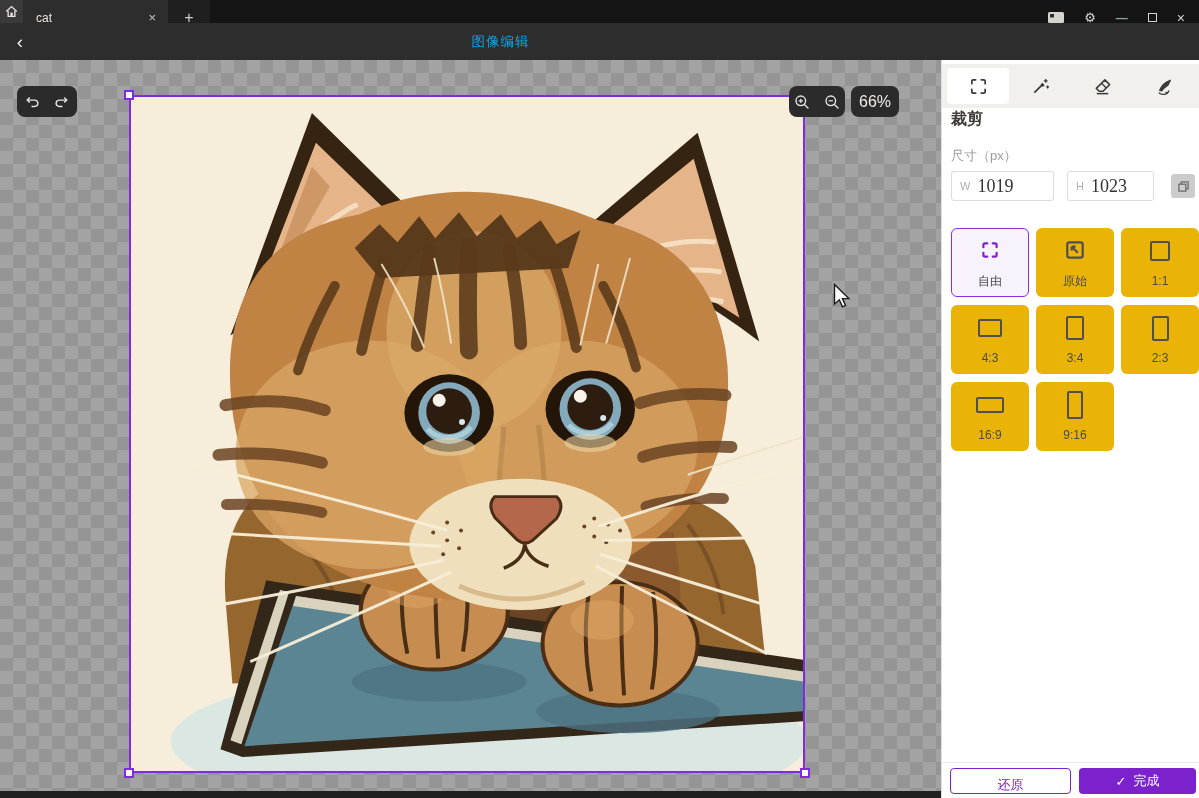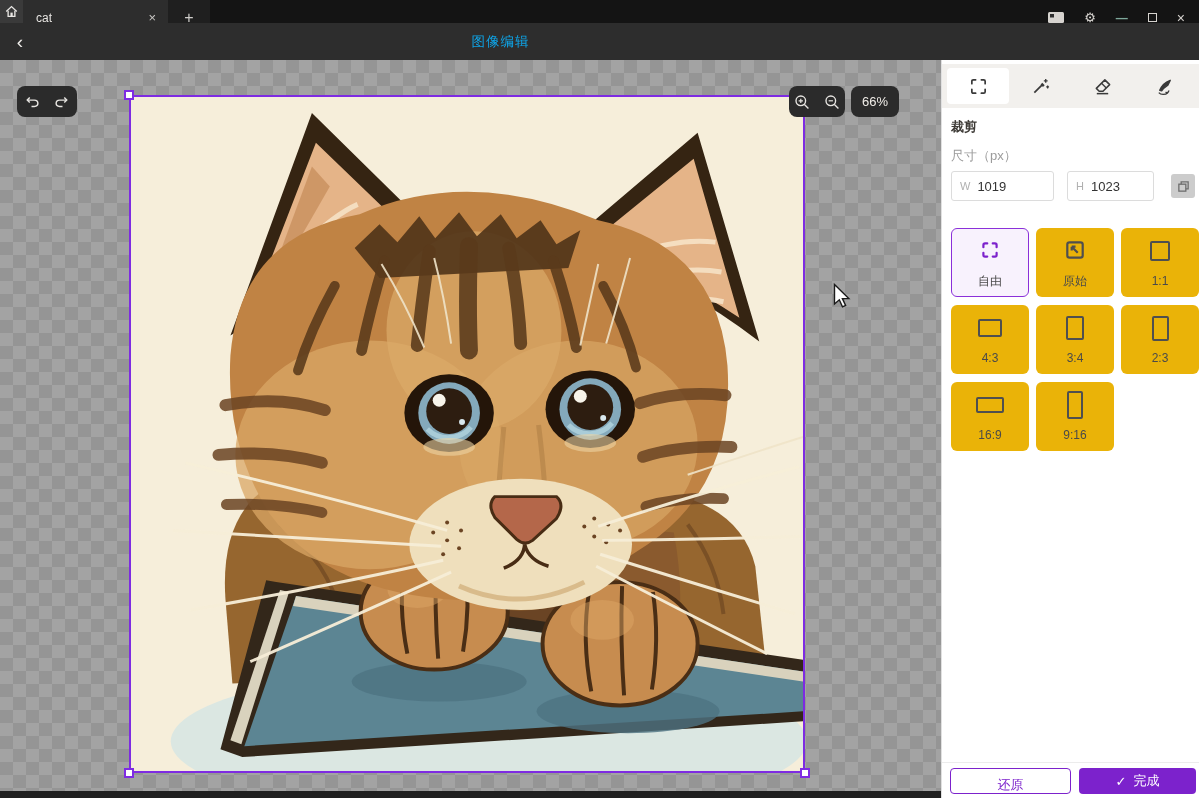"66%" .zoom-label { font-size: 13px -> 16px }
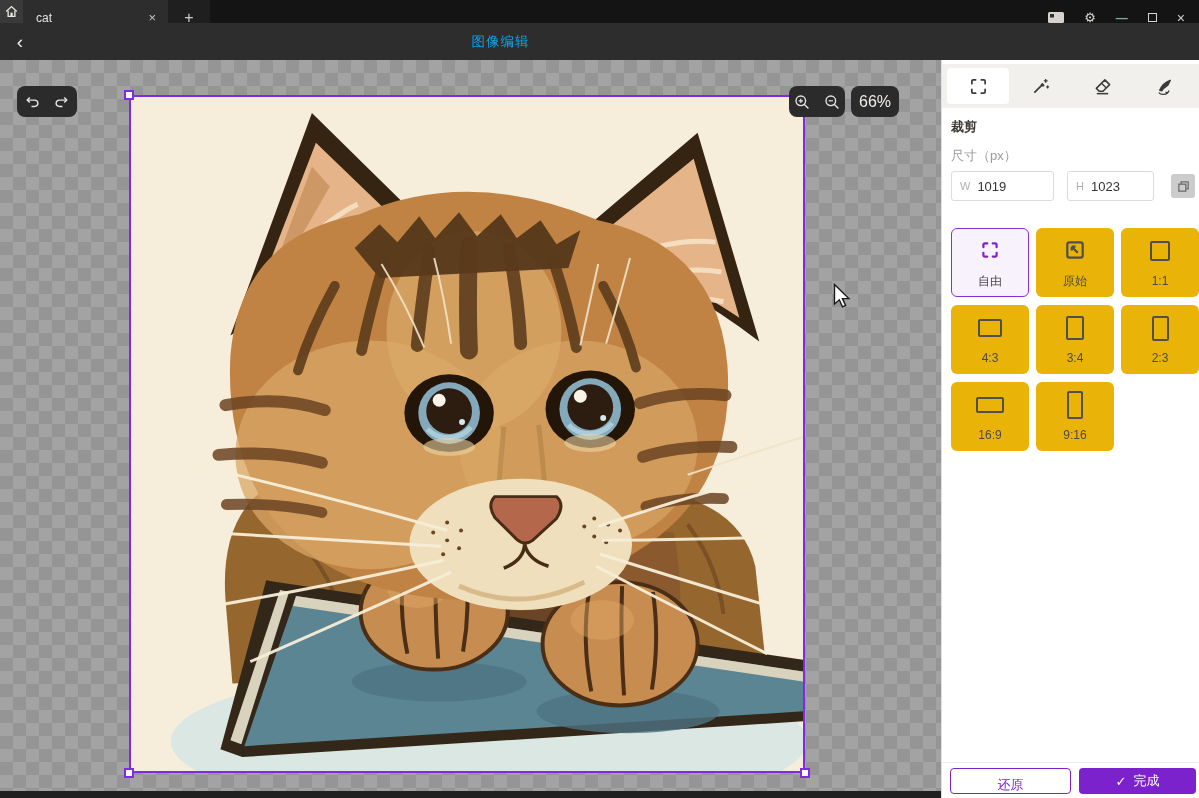"裁剪" .panel-title { font-size: 13px -> 16px; top: 58px -> 49px }
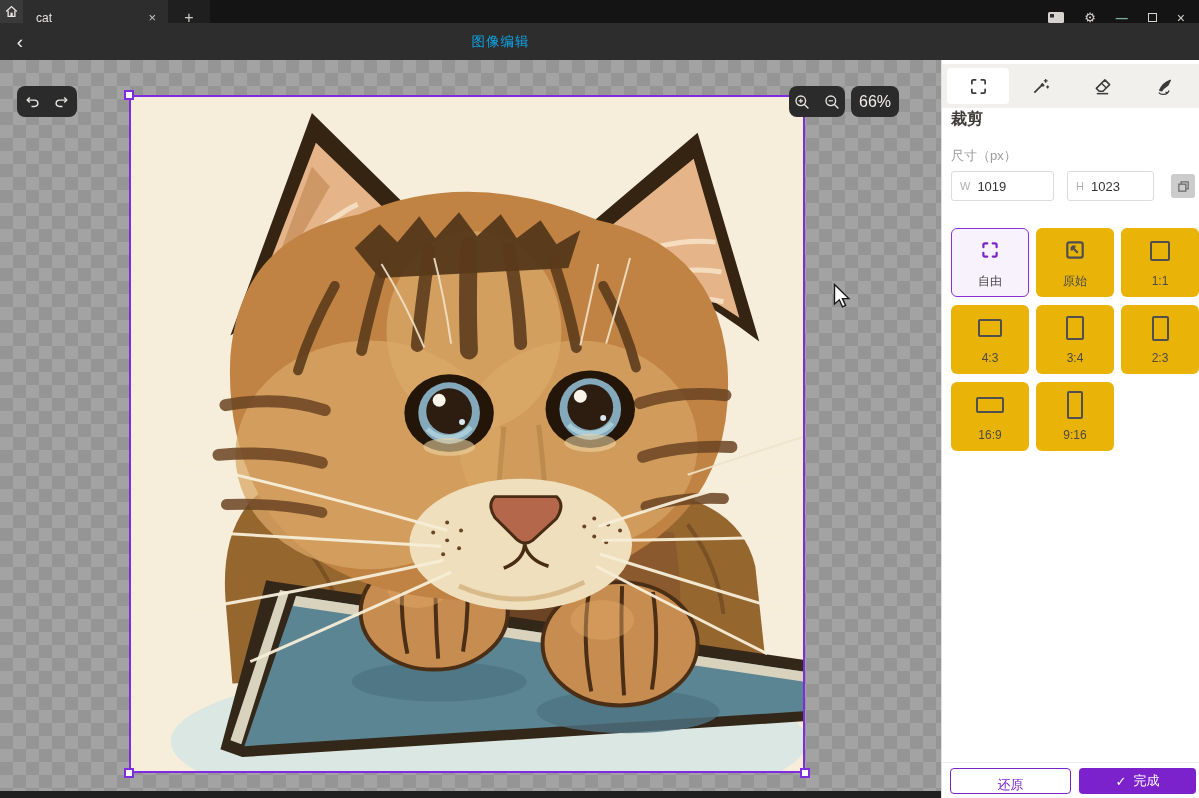"1019" .size-input input { font-family: Liberation Sans, sans-serif -> Liberation Serif, serif; font-size: 13px -> 18px }
